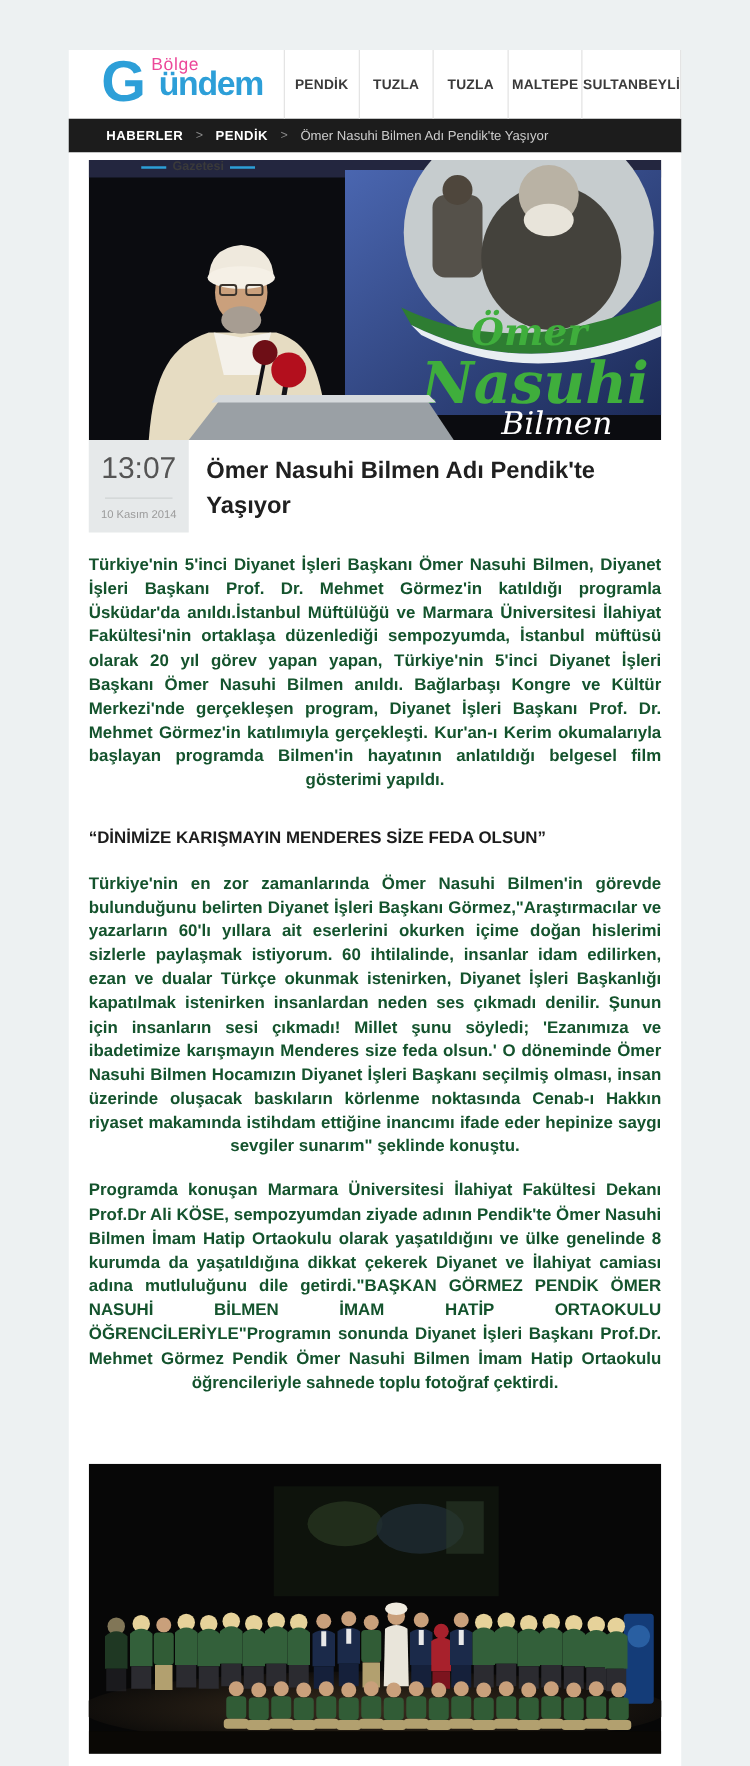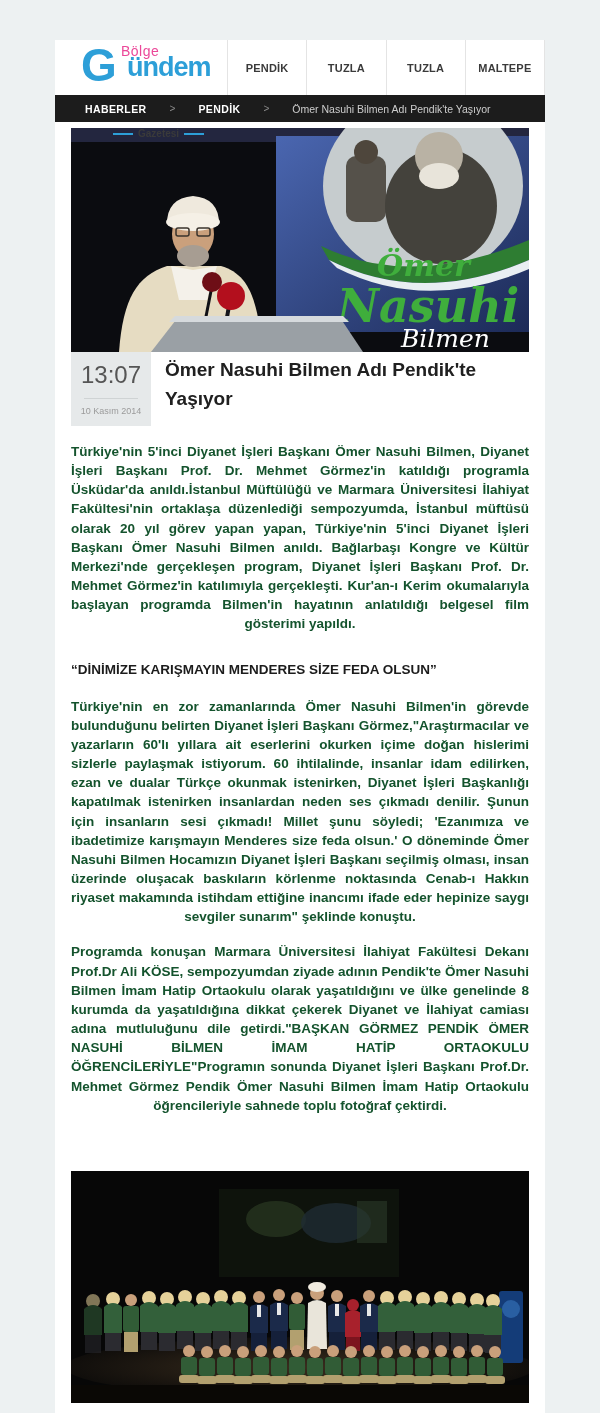"SULTANBEYLİ" a.nav-item { html: none -> <a>SULTANBEYLİ</a> }
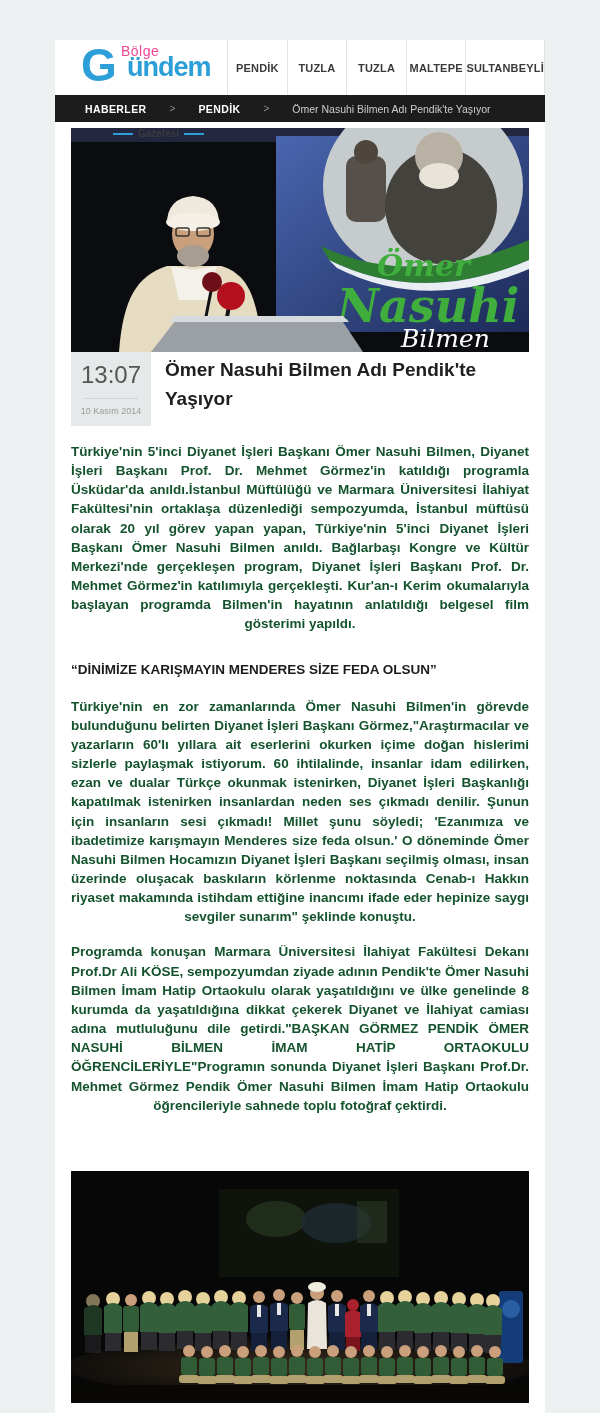"HABERLER" .breadcrumb { gap: 23px -> 10px }
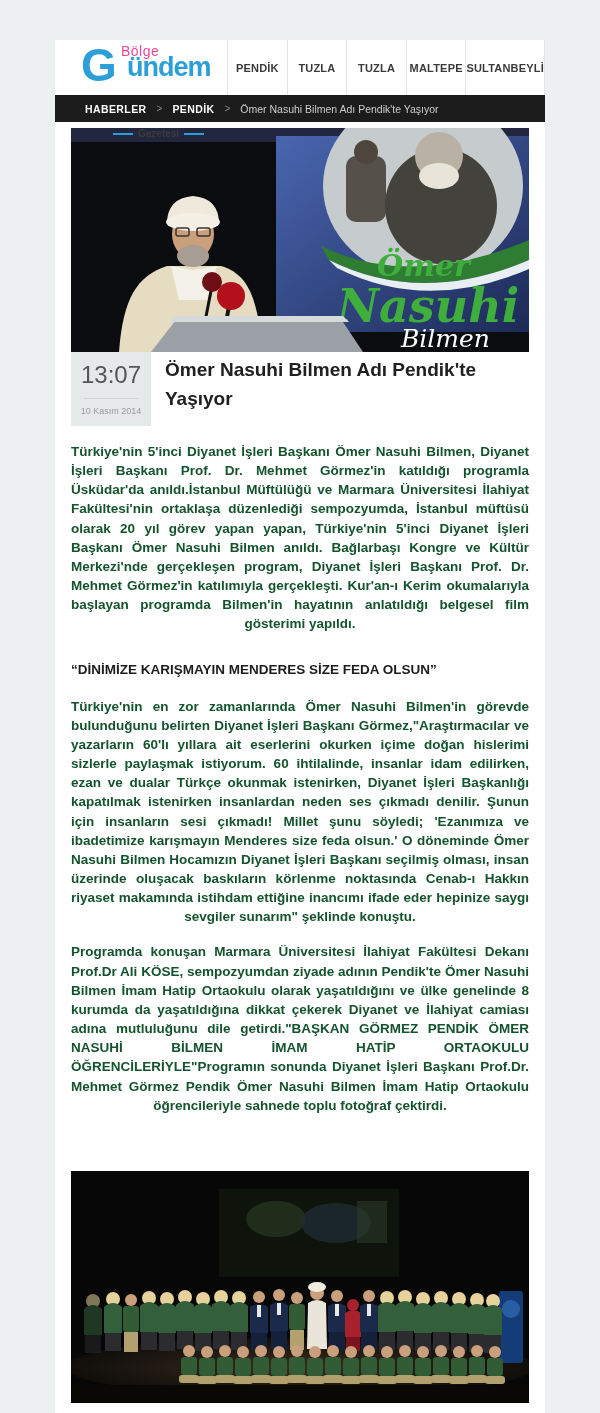"13:07" .meta { align-items: flex-start -> center }
